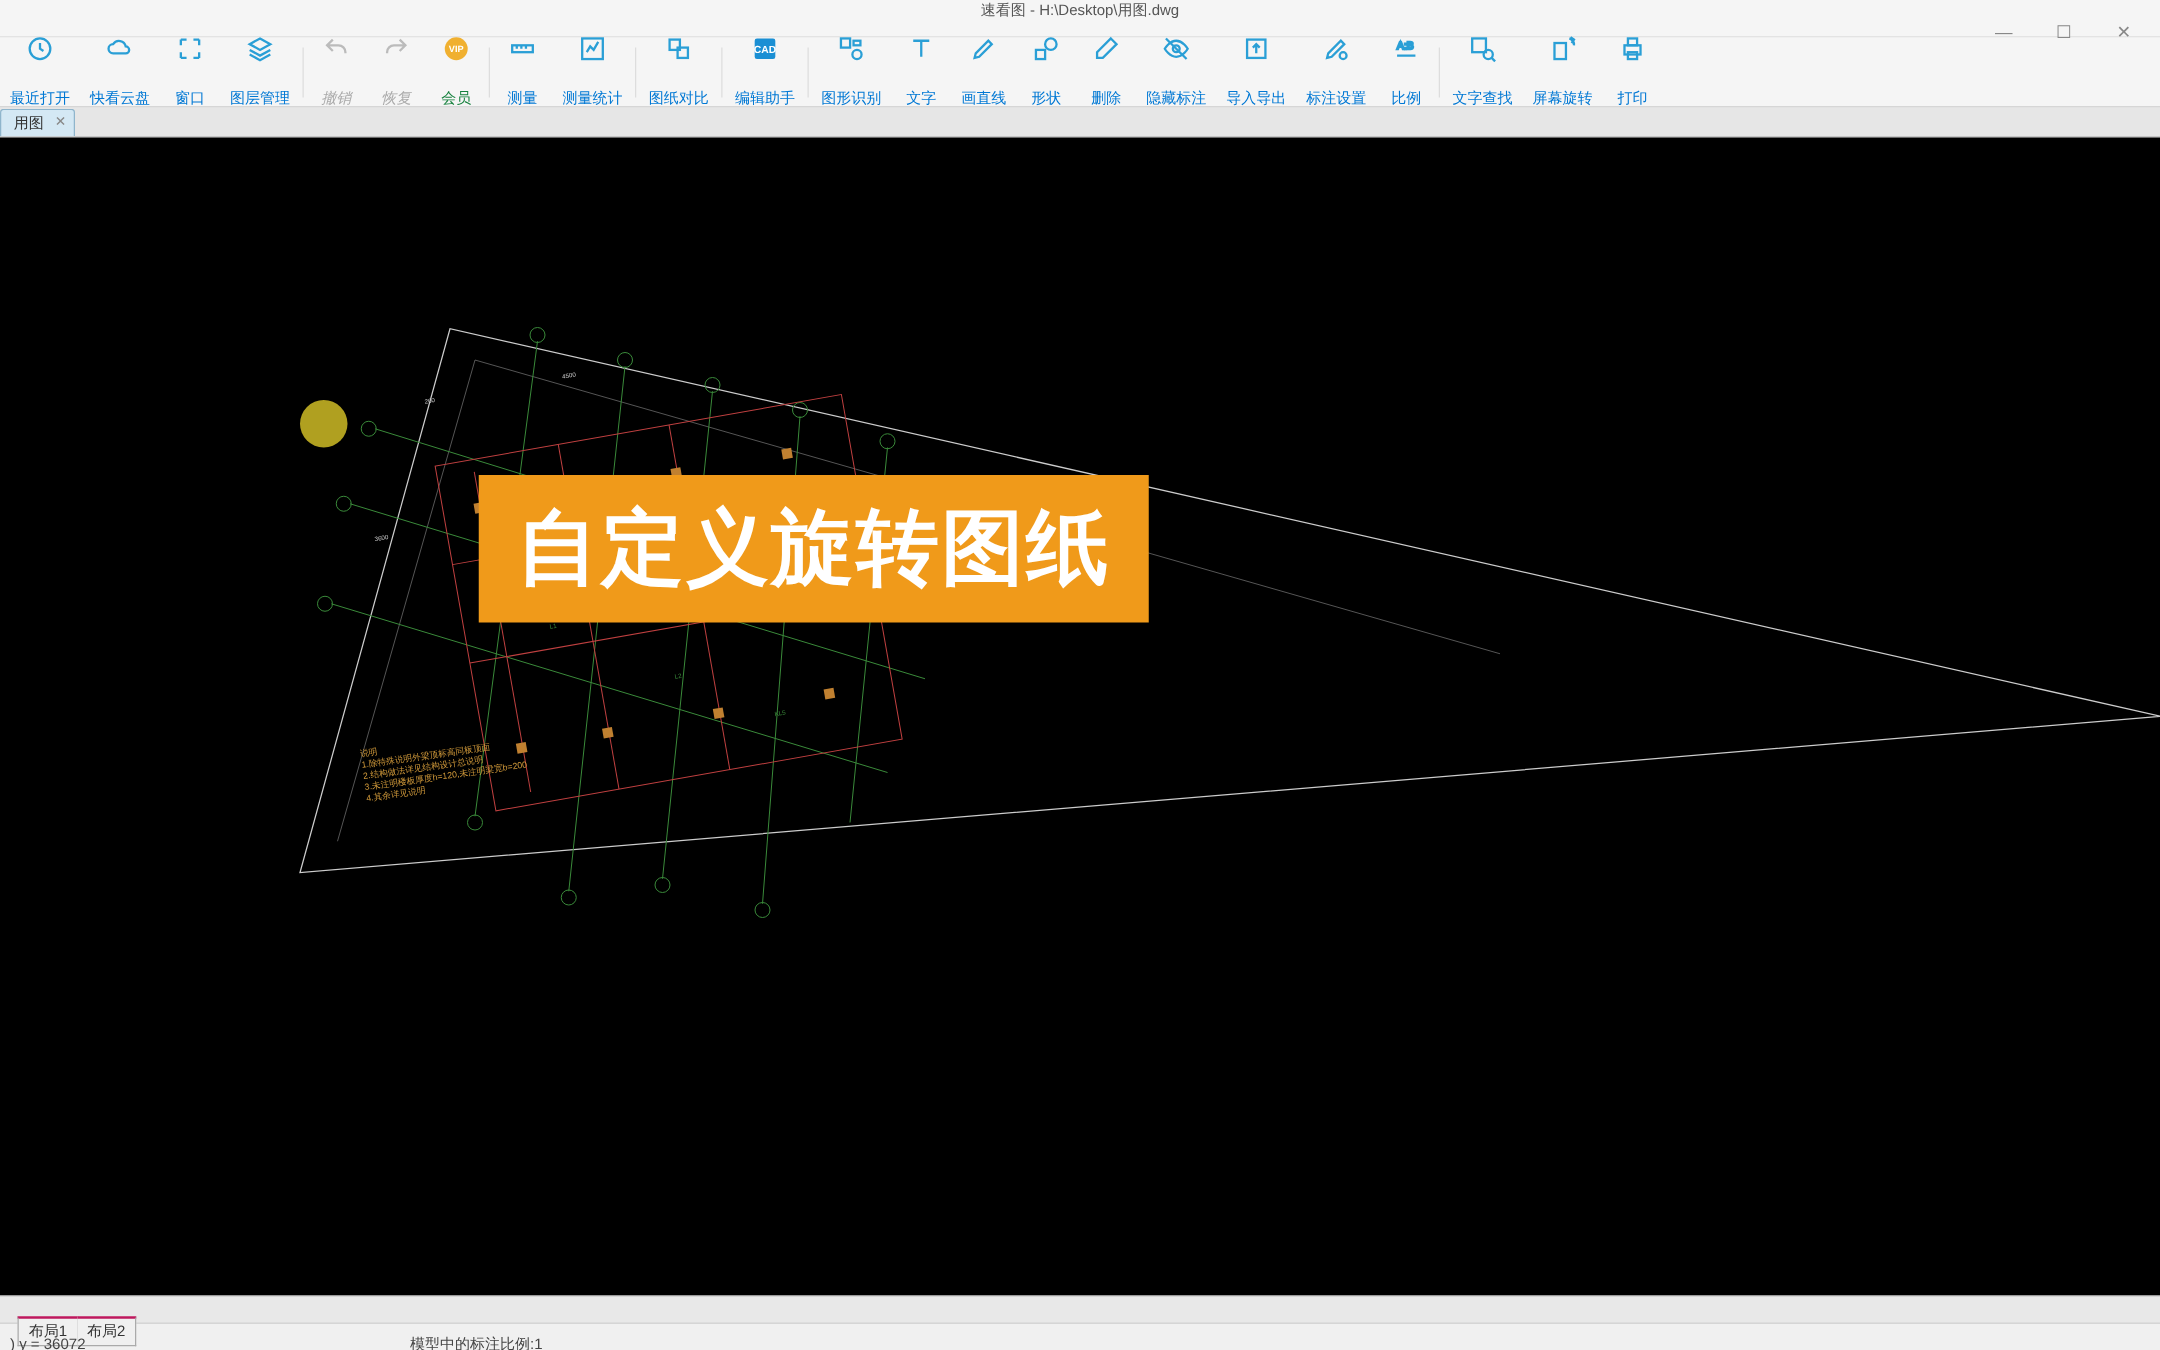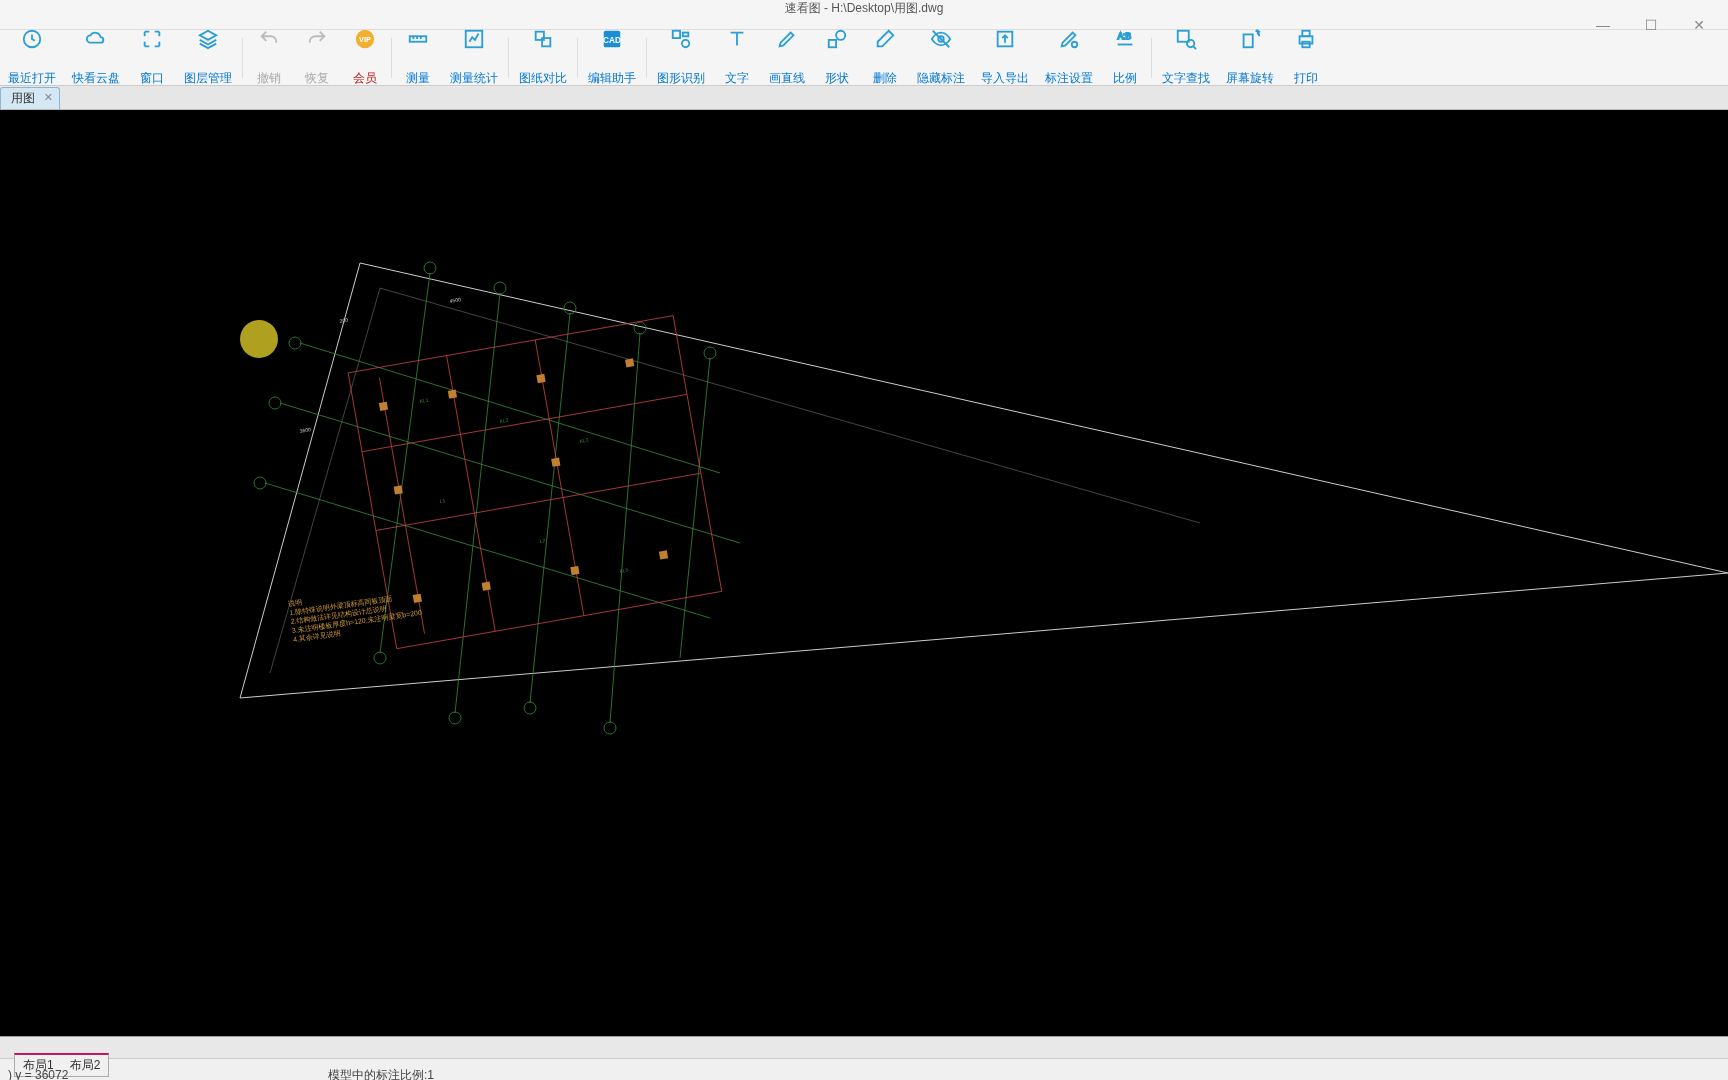"撤销" .toolbar .item.gray .label { font-style: none -> italic }
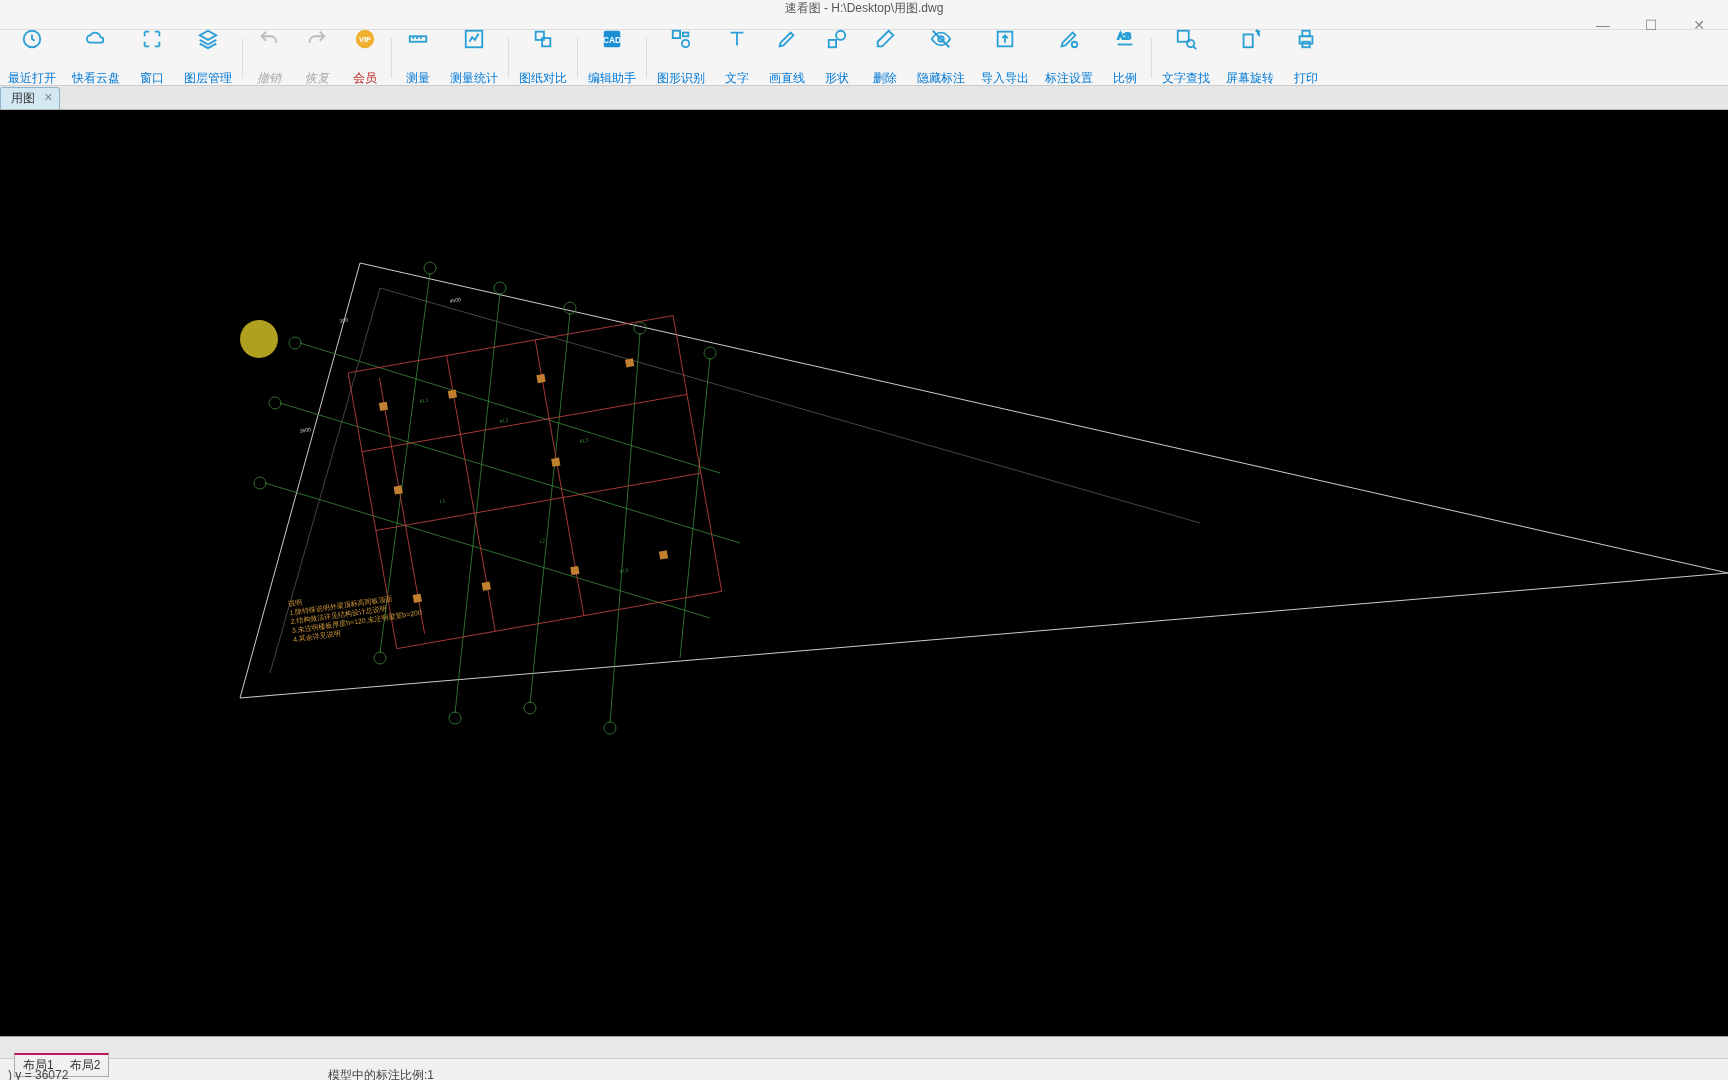"会员" .toolbar .item.vip .label { color: #b91c1c -> #15803d }
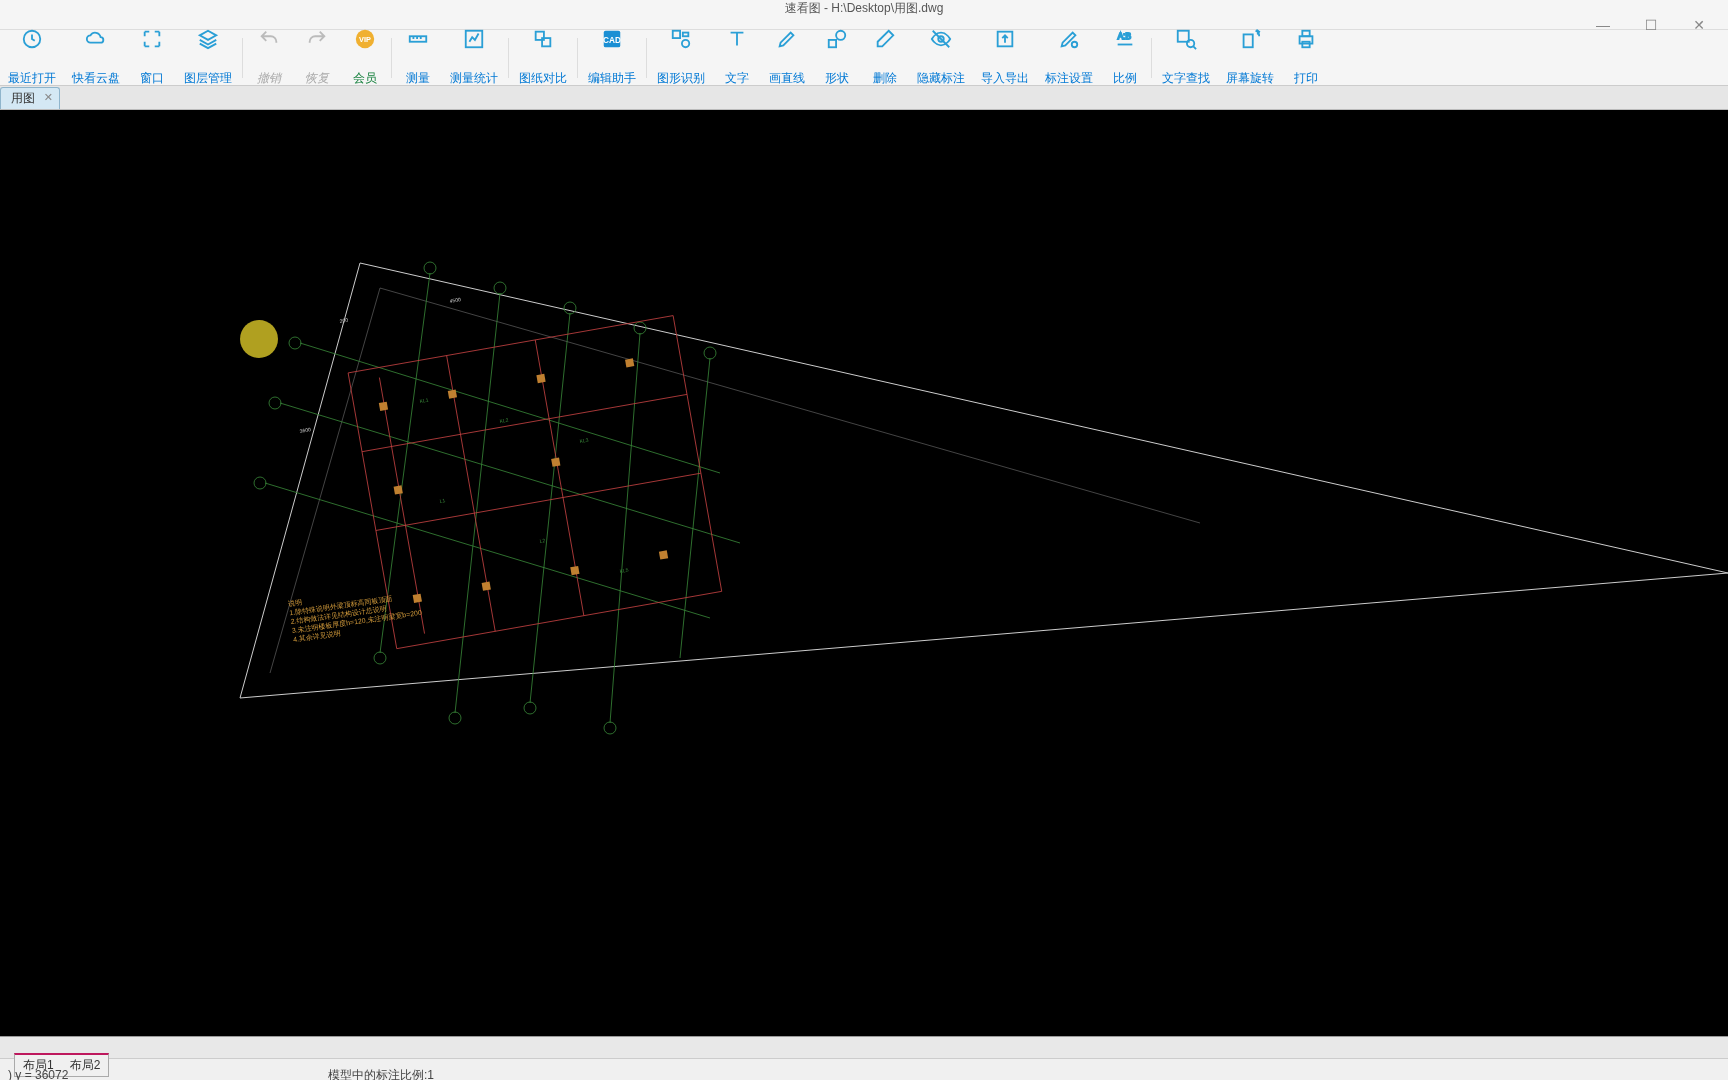"自定义旋转图纸" div.overlay-banner { html: none -> <div> <span>自定义旋转图纸</span> </div> }
